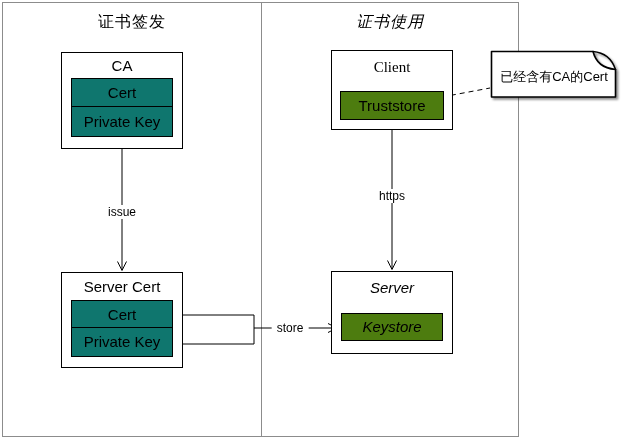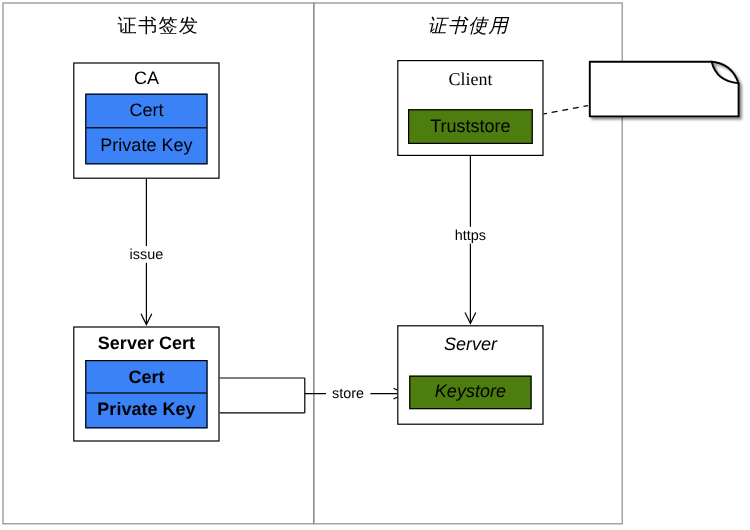"已经含有CA的Cert" div { html: none -> <div>已经含有CA的Cert</div> }
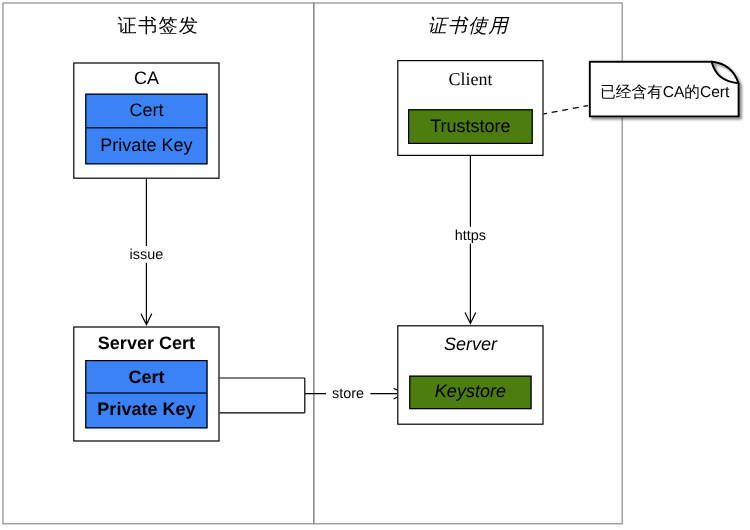"Cert" .stack { background: #3b82f6 -> #0f766e }
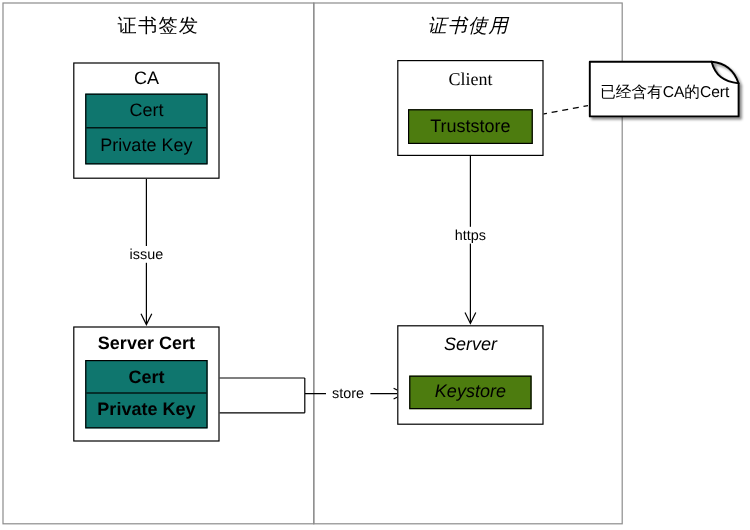"Server Cert" #node-server-cert { font-weight: bold -> none }
